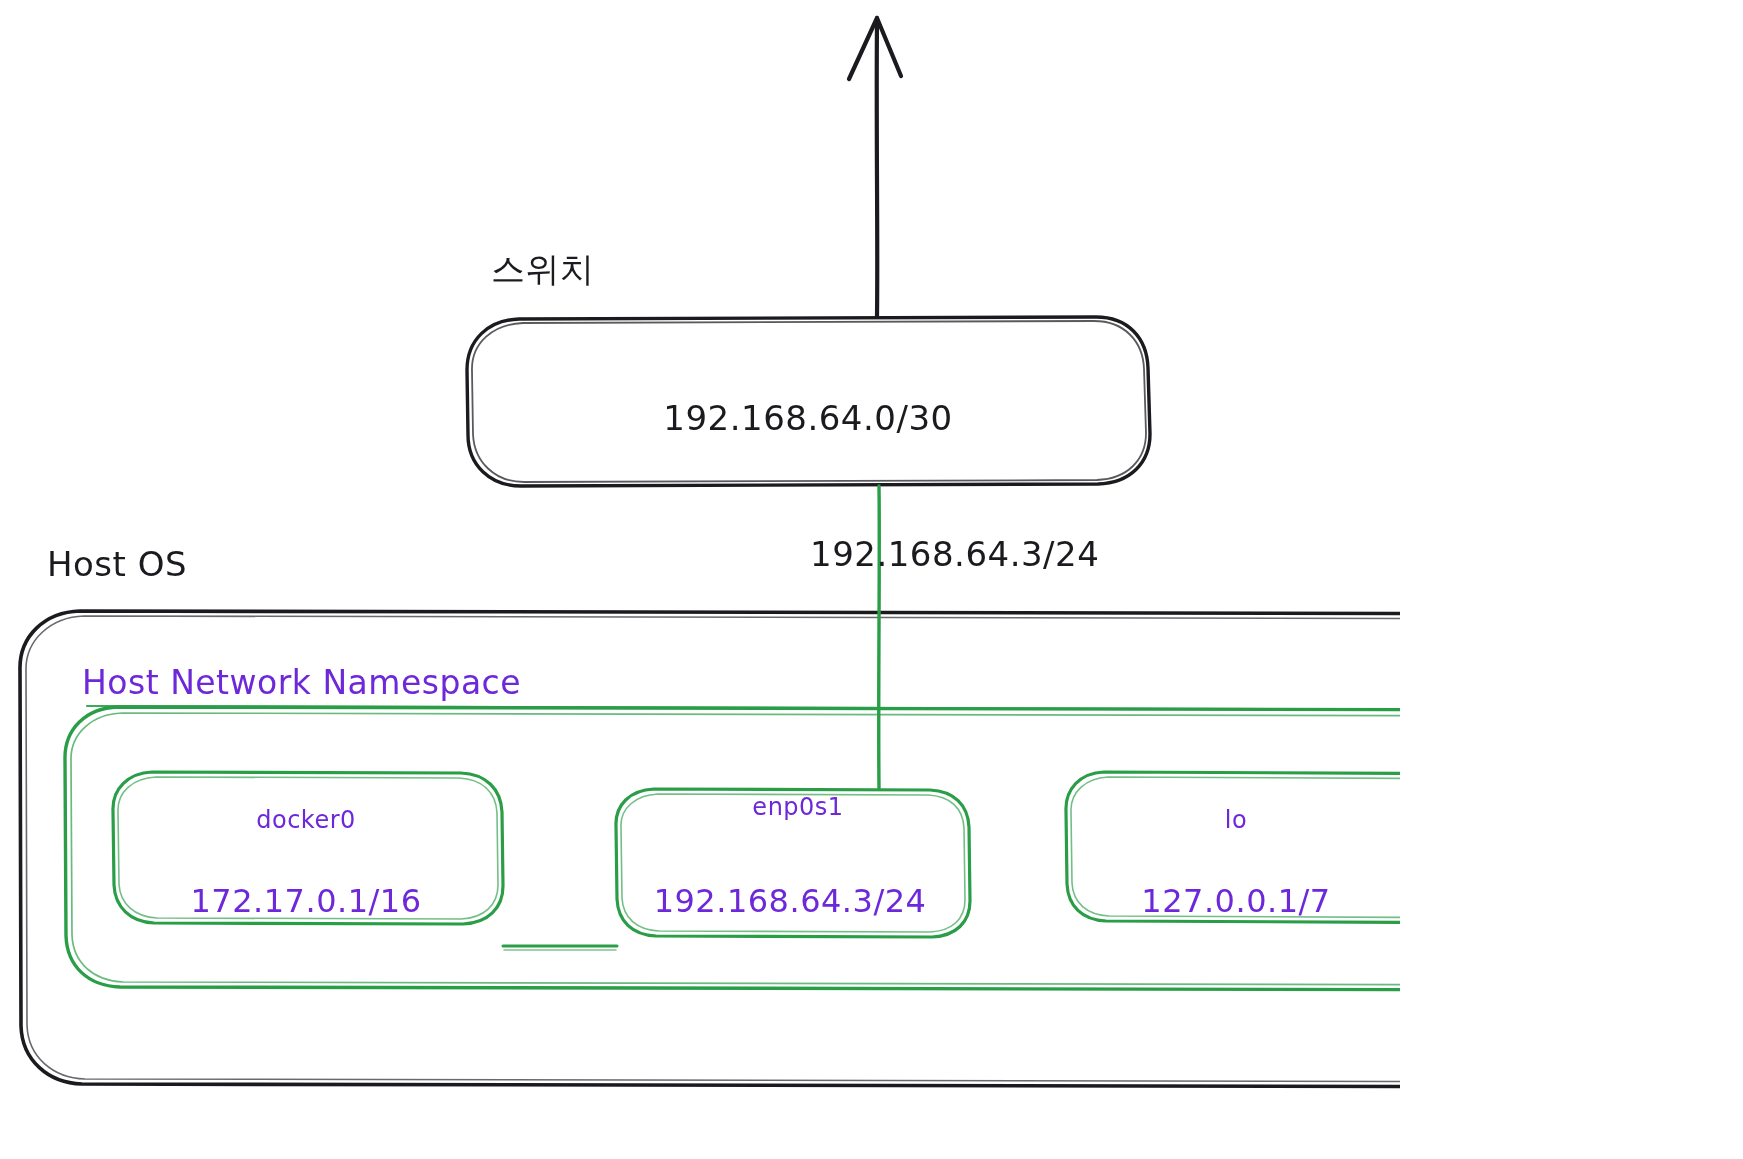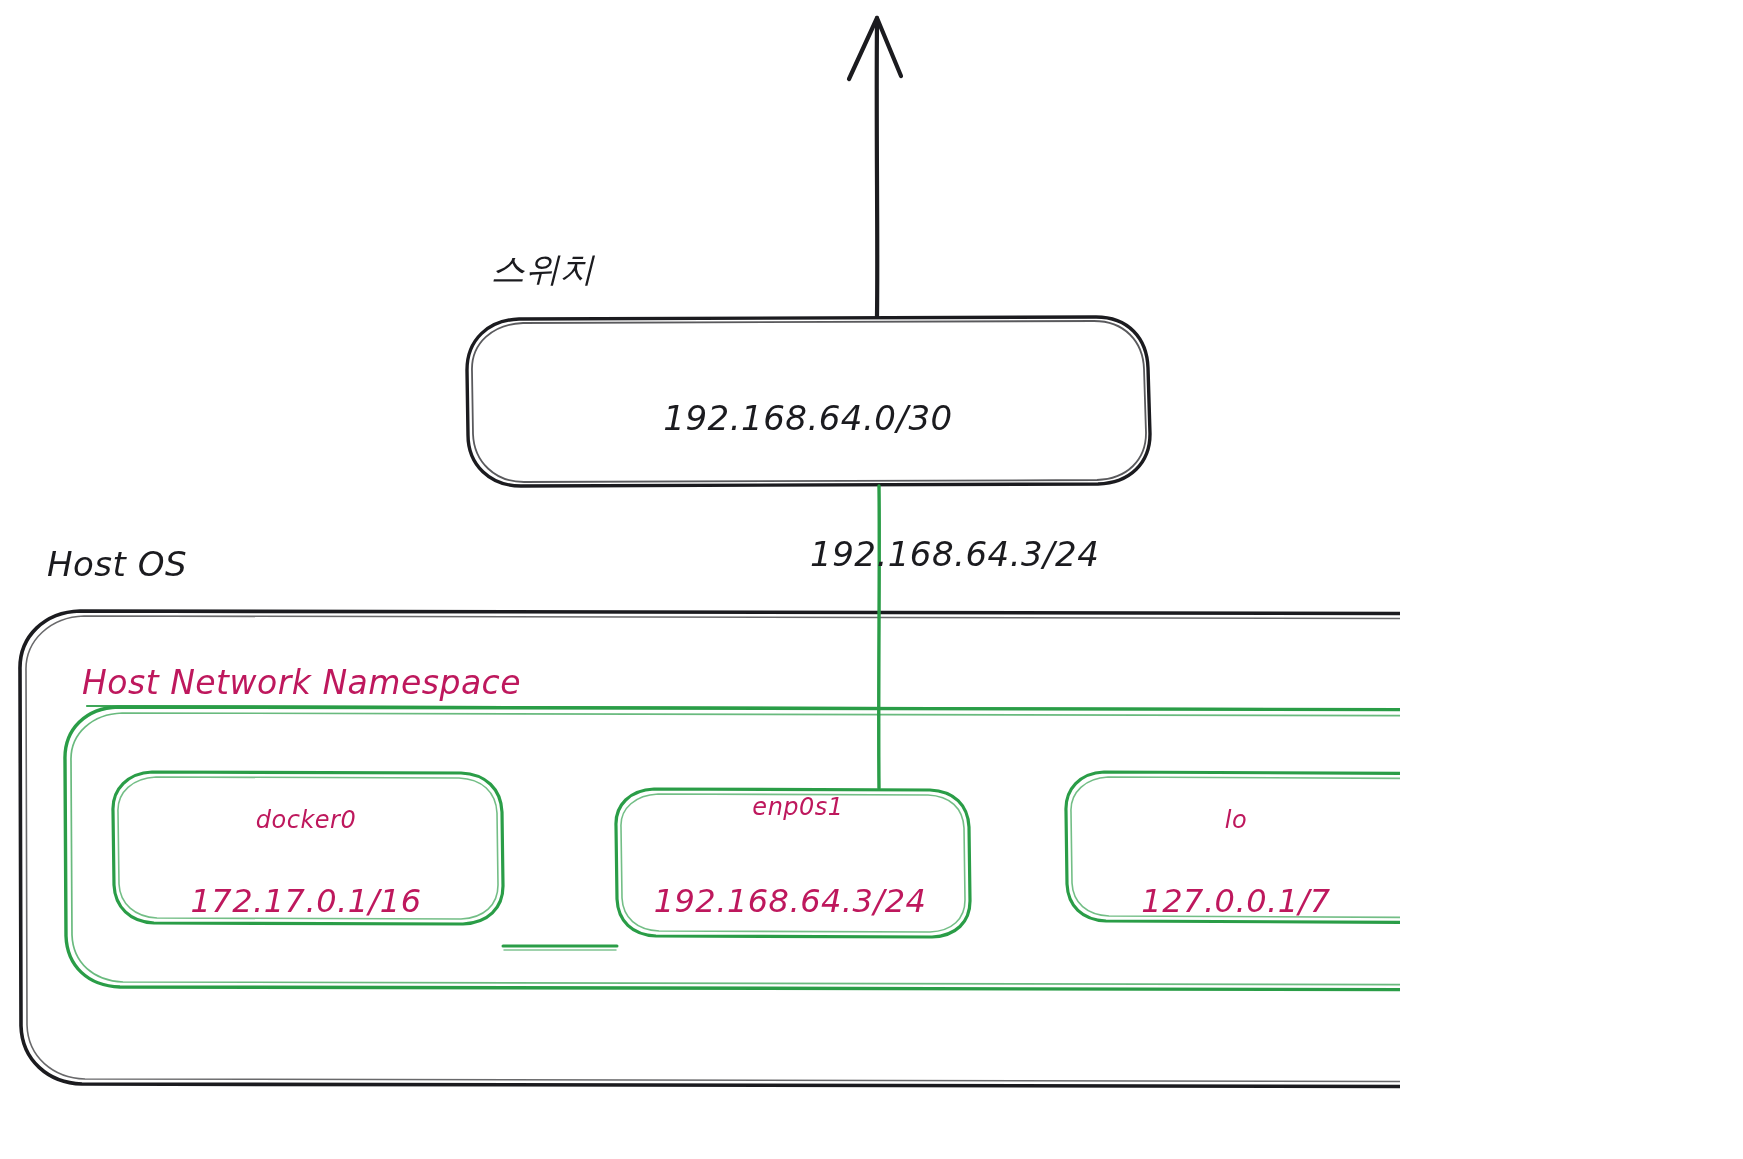"스위치" #canvas { font-style: italic -> none }
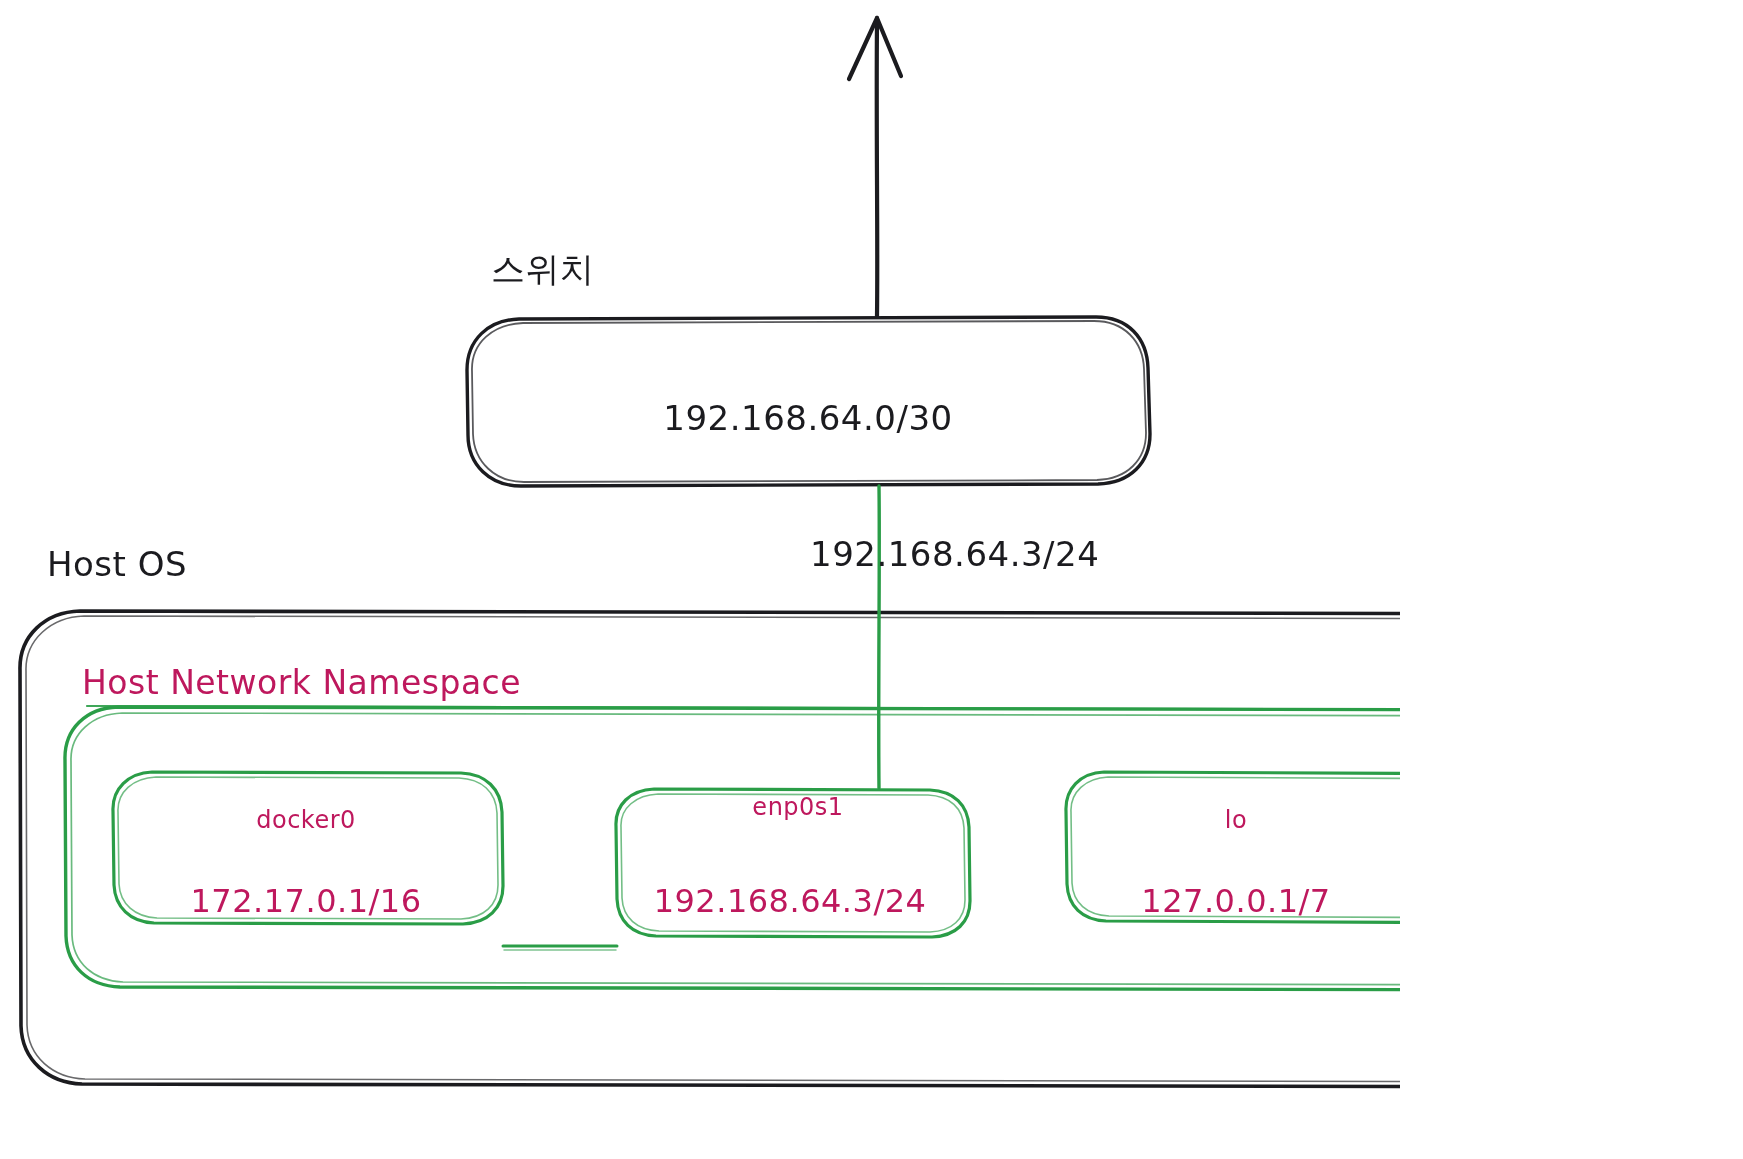"Host Network Namespace" .lbl-green { color: #be185d -> #6d28d9 }
